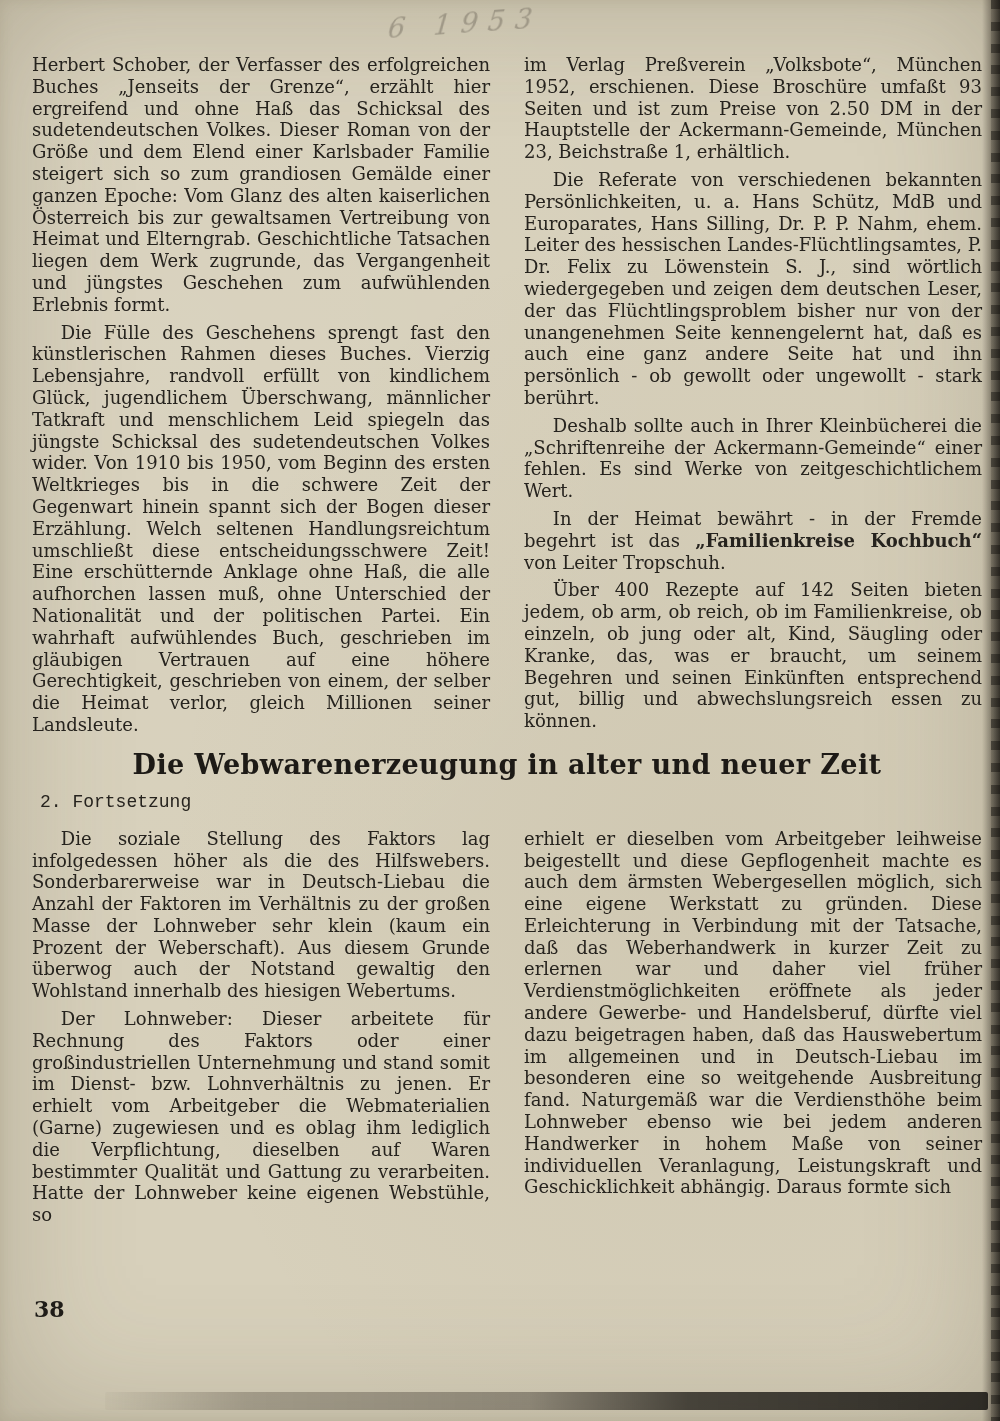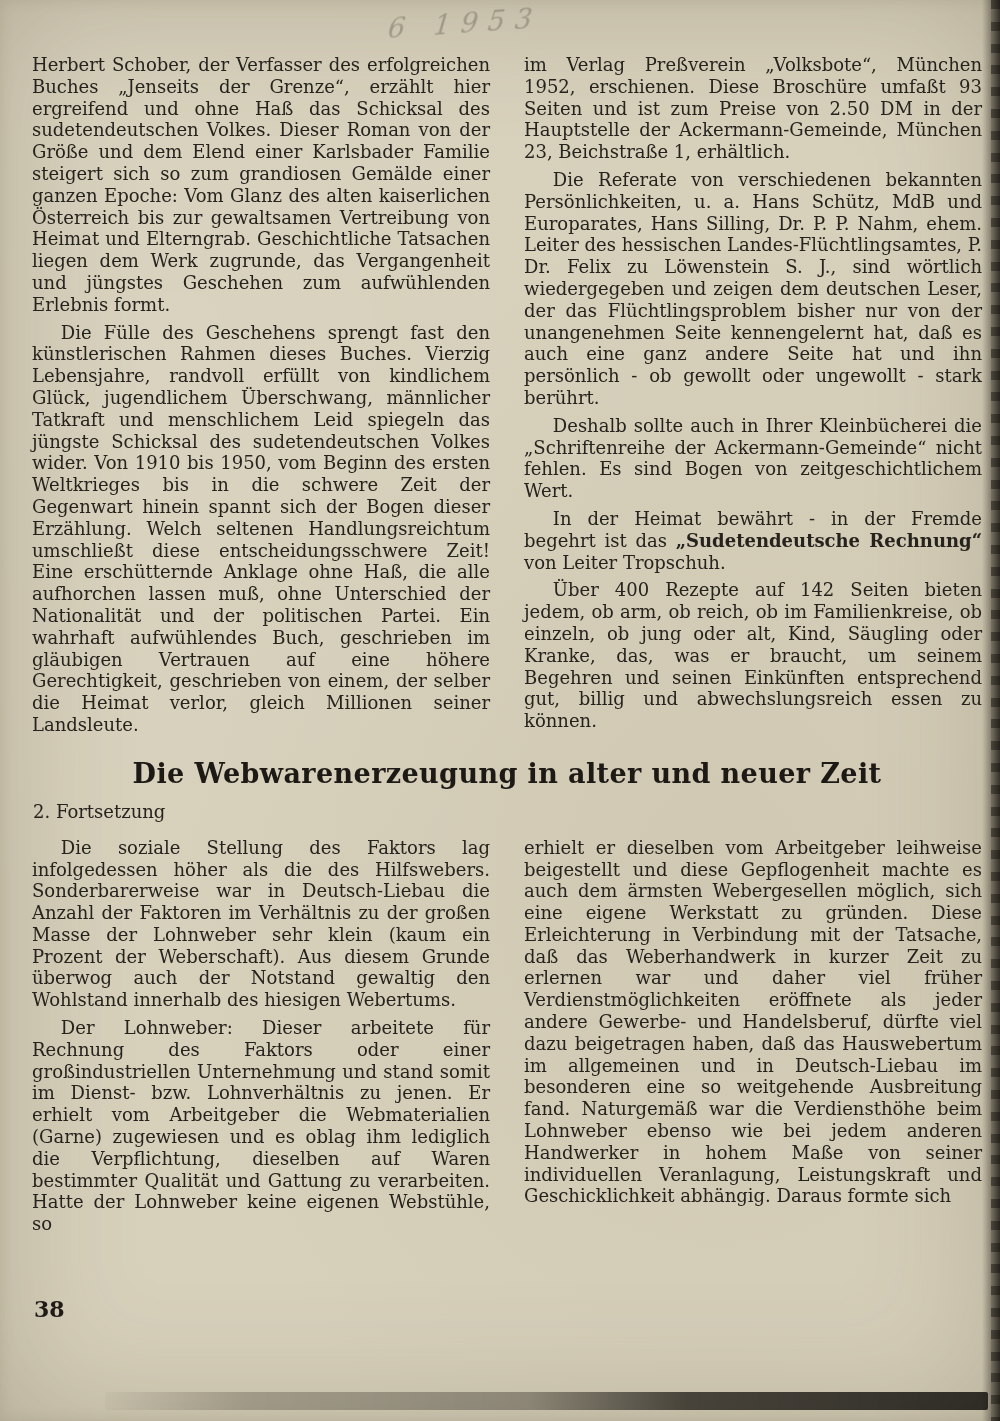"Deshalb sollte auch in Ihrer" p.para { text: nicht fehlen. Es sind Bogen -> einer fehlen. Es sind Werke }
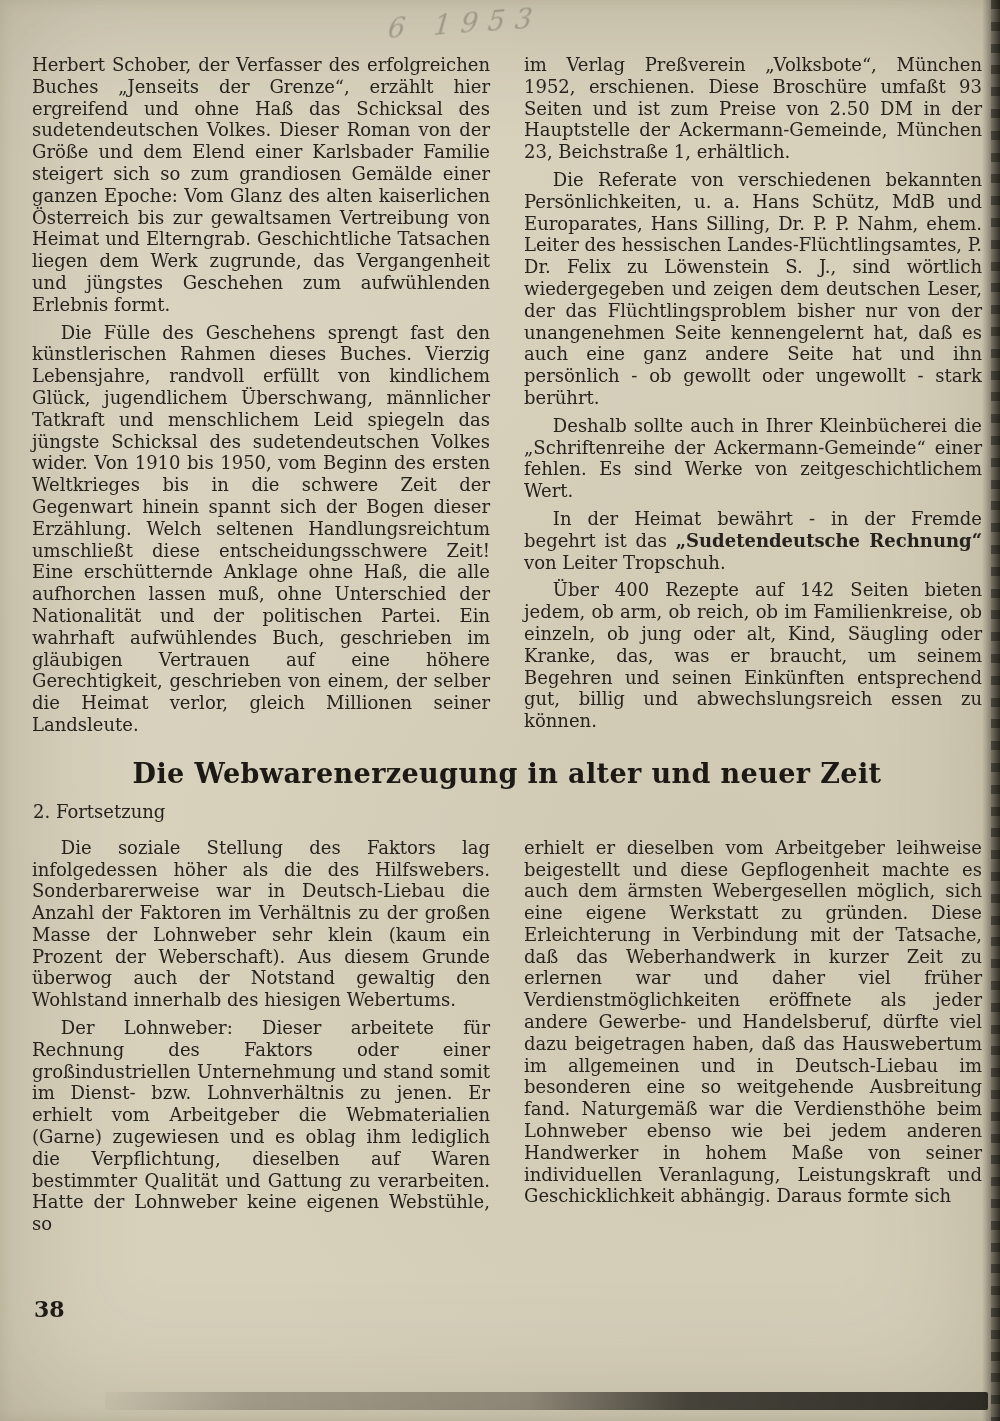"„Sudetendeutsche Rechnung“" span.b { text: Sudetendeutsche Rechnung -> Familienkreise Kochbuch }
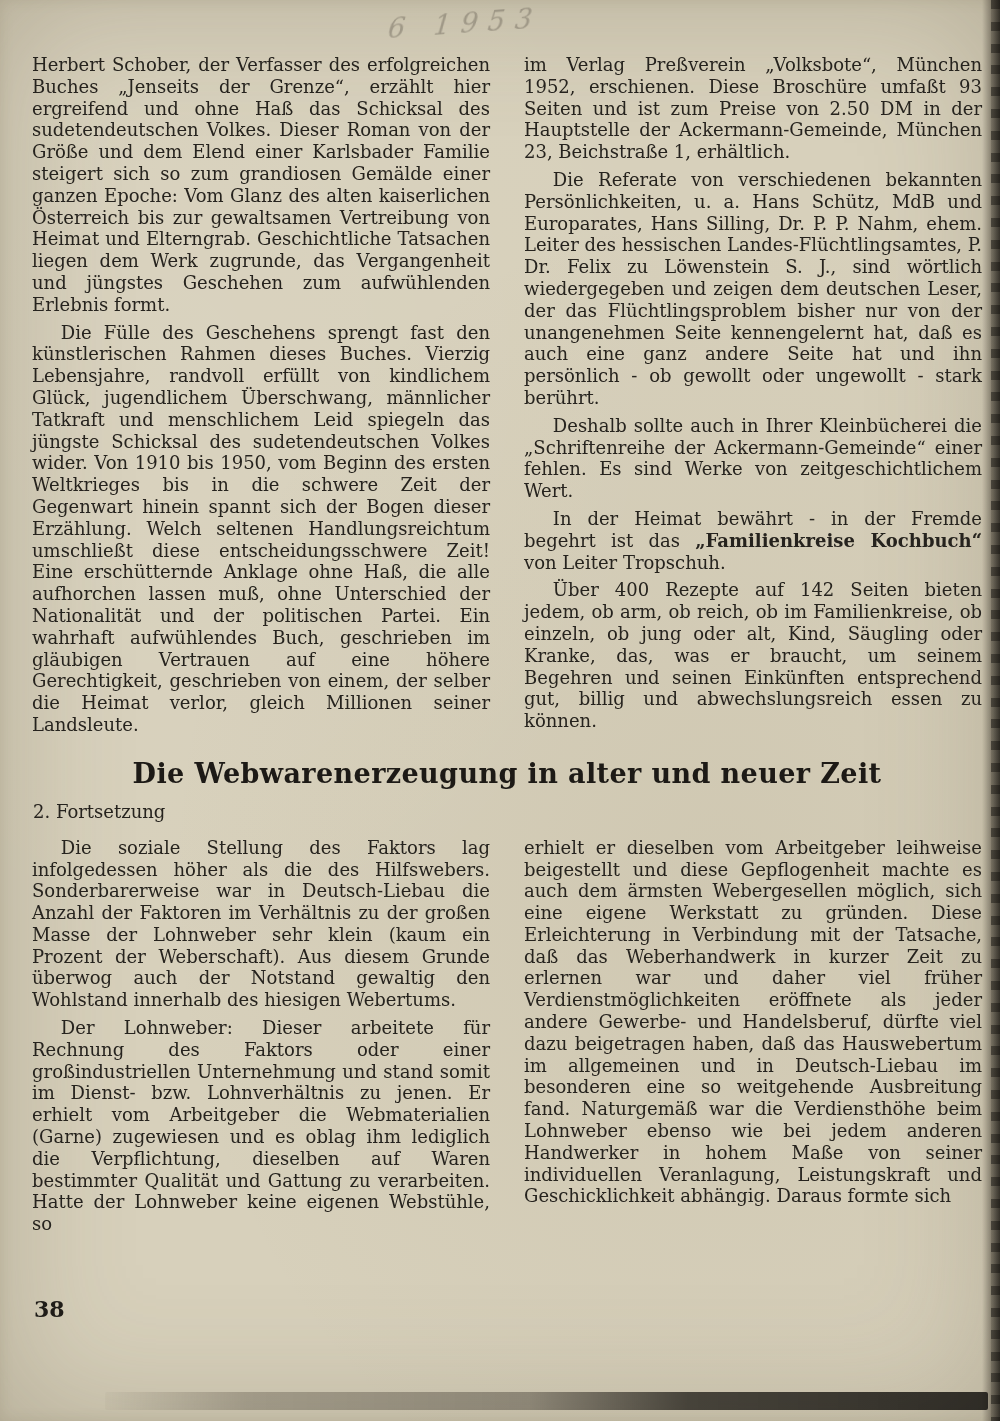"Die Webwarenerzeugung in alter und" .article-head { margin-top: 16px -> 7px }
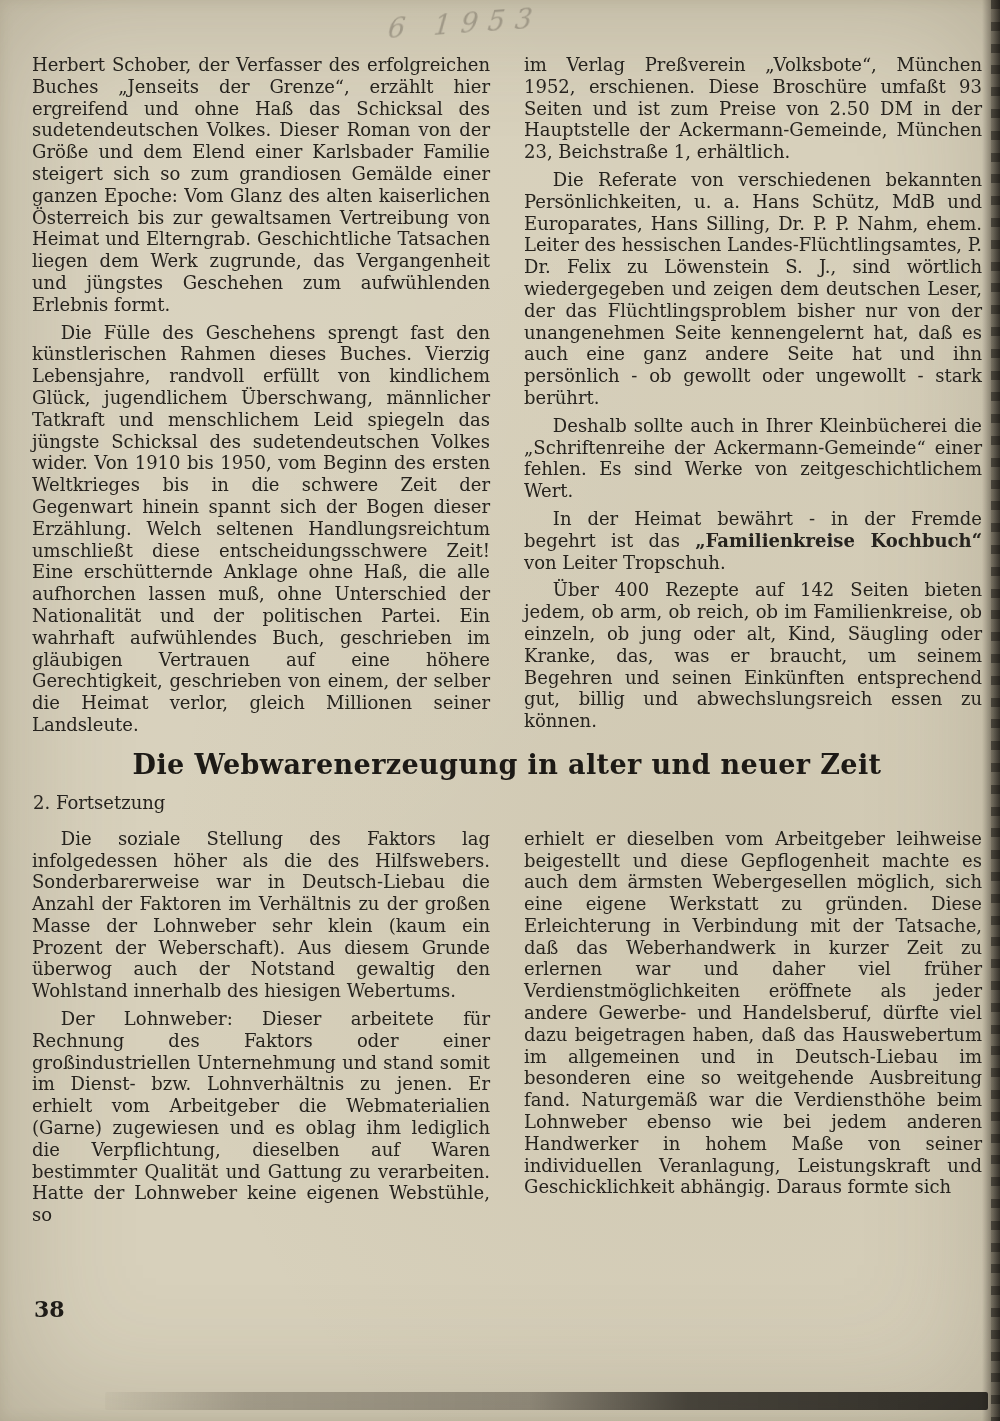"2. Fortsetzung" .byline-row .cont-label { font-family: none -> Liberation Mono, monospace; left: 1px -> 8px }
